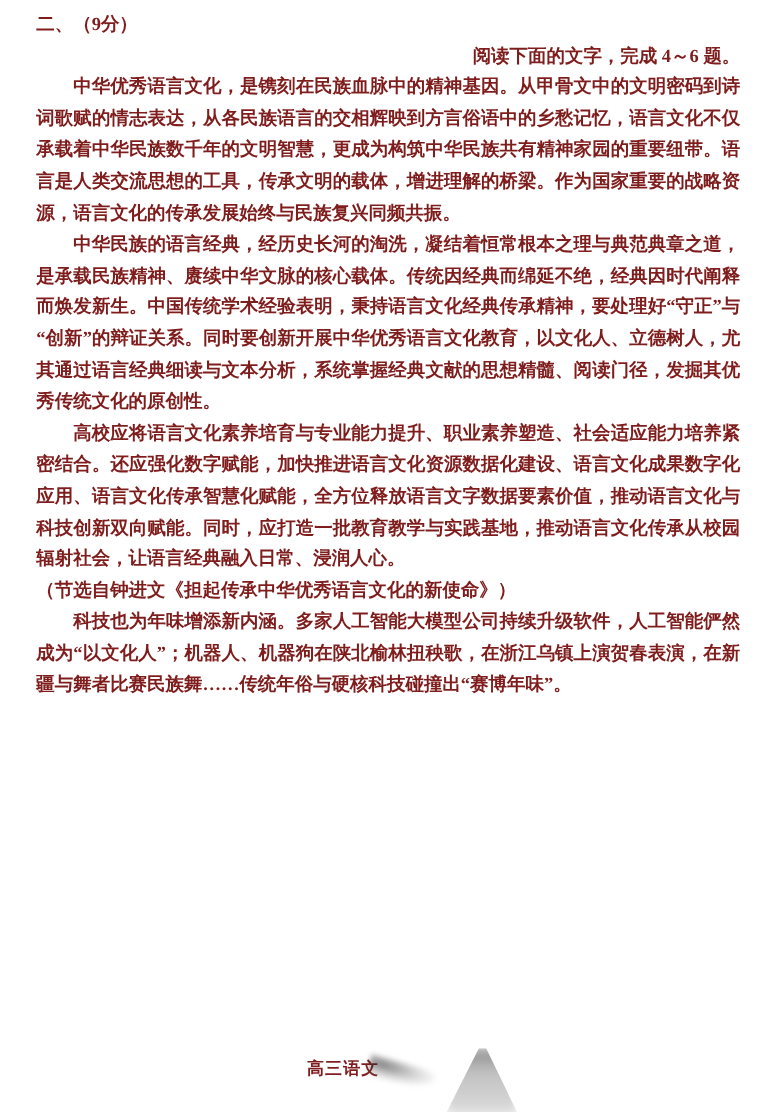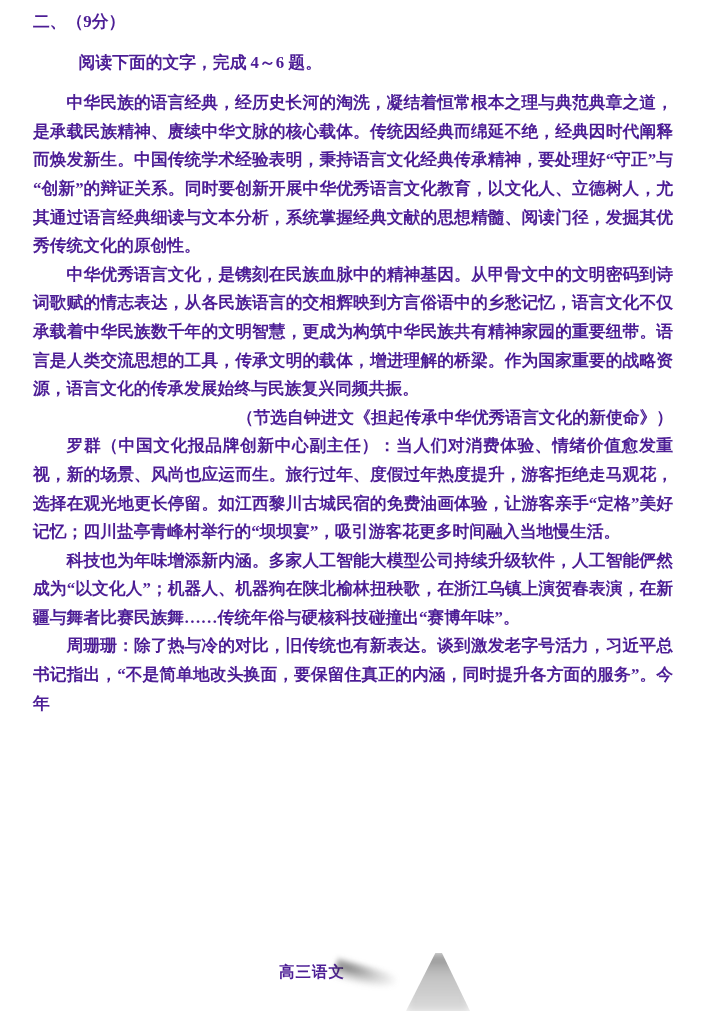"二、（9分）" .page { color: #4c1d95 -> #7f1d1d }
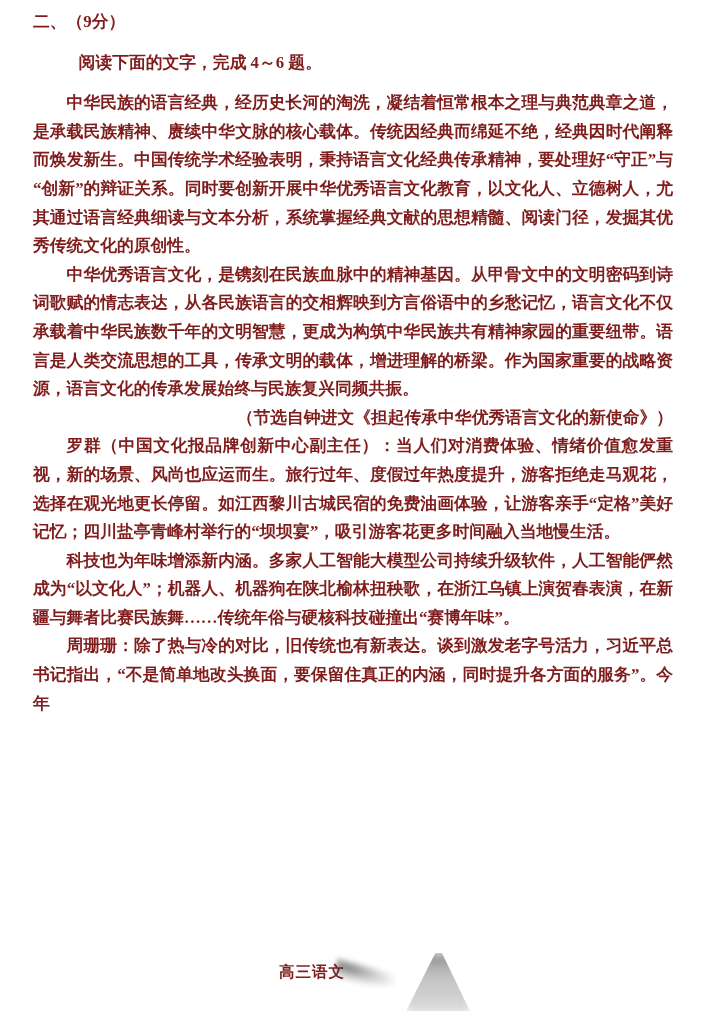"阅读下面的文字，完成 4～6 题。" .indent-line { margin: 12px -> 0; text-align: none -> right }
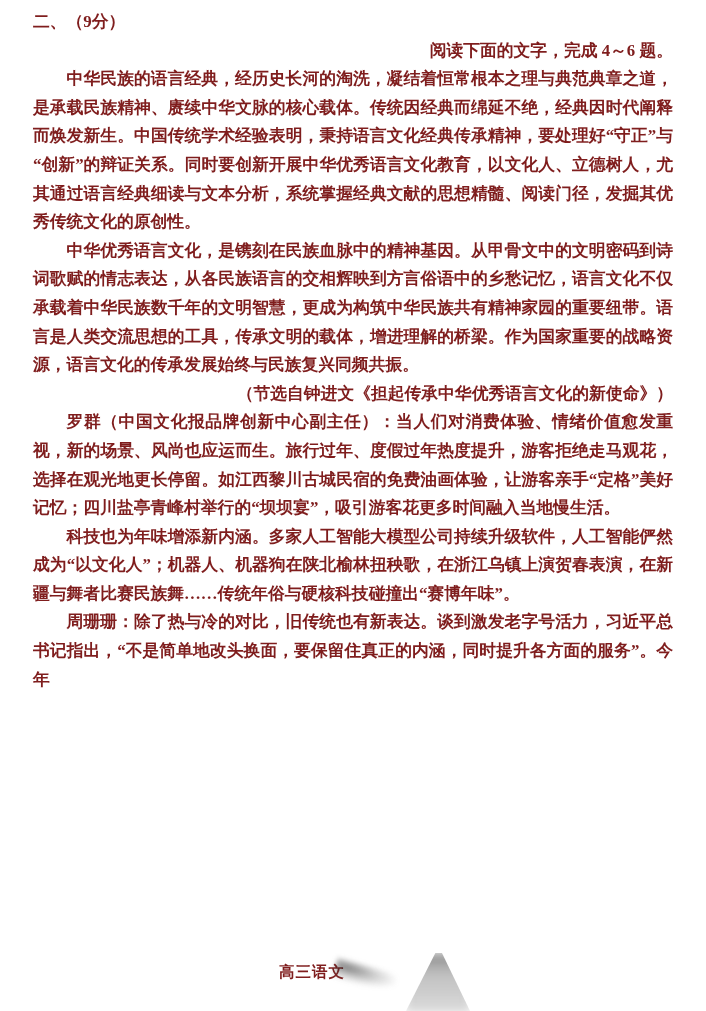"中华民族的语言经典，经历史长河的淘洗，凝结着恒常根本之理与典范典章之道，是承载民" p.para { order: before "中华优秀语言文化，是镌刻在民族血脉中的精神基因。从甲骨文中的文明密码到诗词歌赋的" -> after "中华优秀语言文化，是镌刻在民族血脉中的精神基因。从甲骨文中的文明密码到诗词歌赋的" }
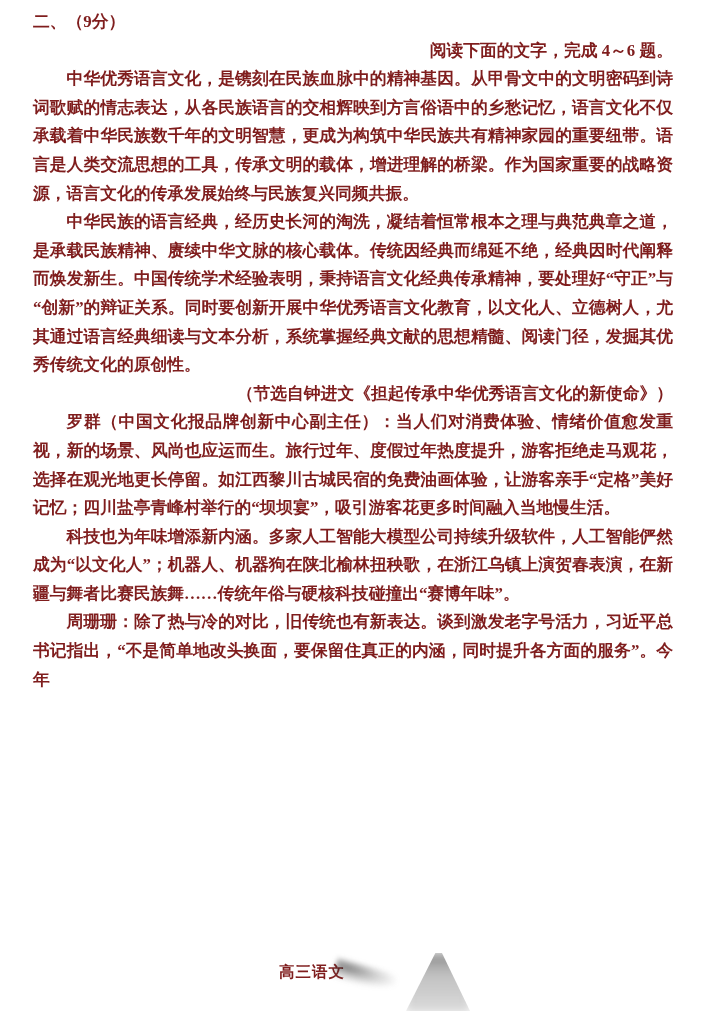"高校应将语言文化素养培育与专业能力提升、职业素养塑造、社会适应能力培养紧密结合。" p.para { html: none -> <p>高校应将语言文化素养培育与专业能力提升、职业素养塑造、社会适应能力培养紧密结合。还应强化数字赋能，加快推进语言文化资源数据化建设、语言文化成果数字化应用、语言文化传承智慧化赋能，全方位释放语言文字数据要素价值，推动语言文化与科技创新双向赋能。同时，应打造一批教育教学与实践基地，推动语言文化传承从校园辐射社会，让语言经典融入日常、浸润人心。</p> }
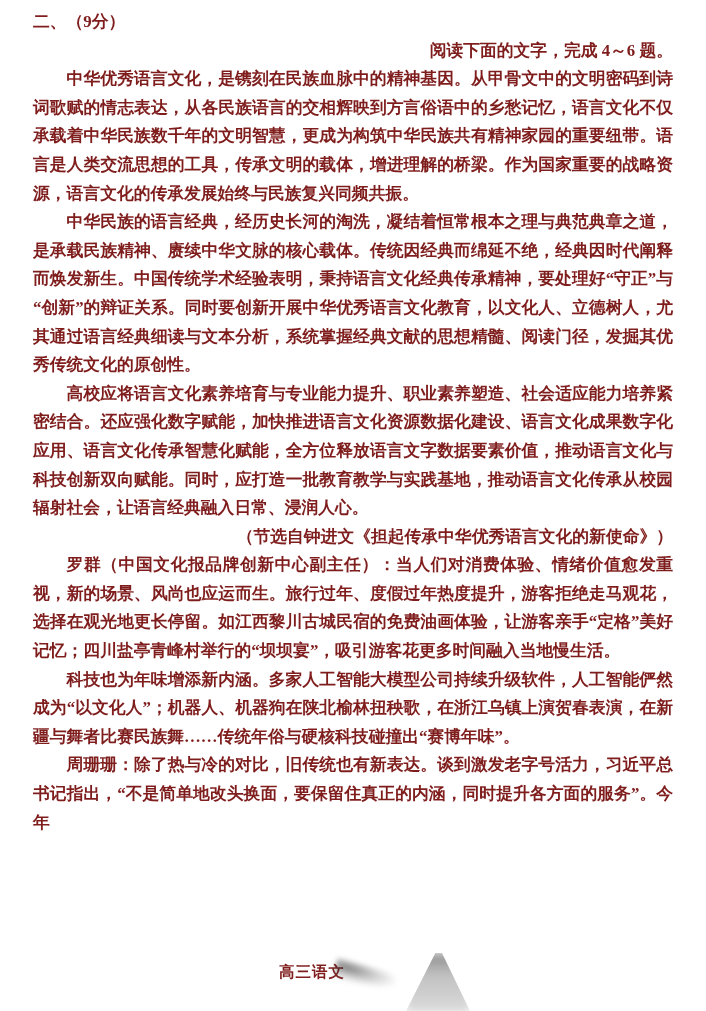"（节选自钟进文《担起传承中华优秀语言文化的新使命》）" .attribution { text-align: right -> none }
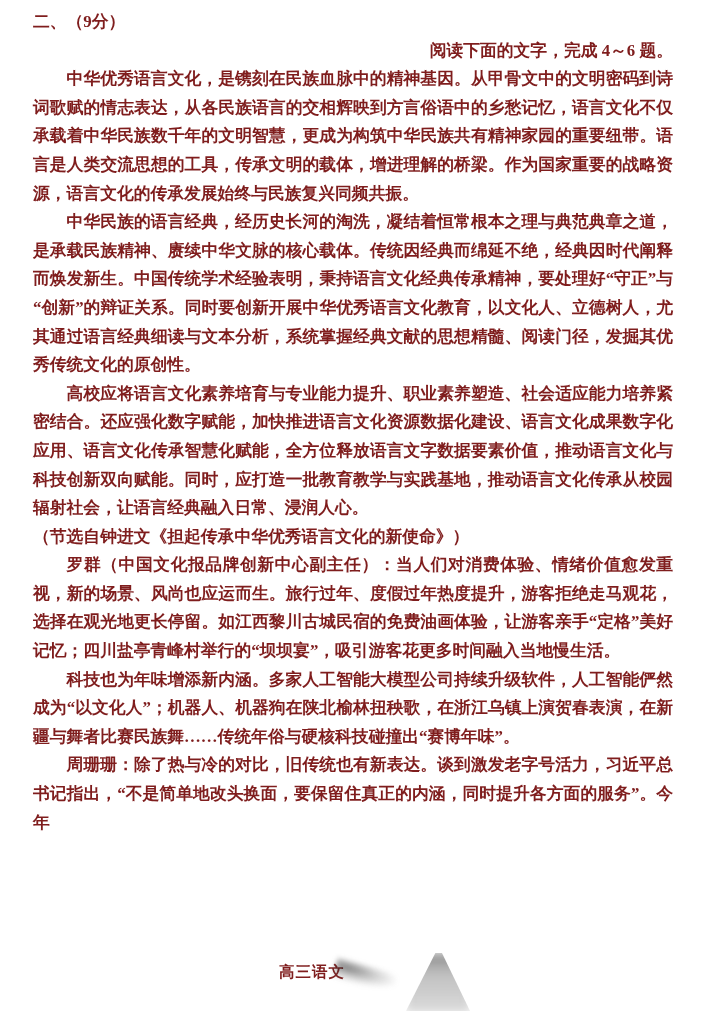"罗群（中国文化报品牌创新中心副主任）：当人们对消费体验、情绪价值愈发重视，新的场" p.para { html: <p>罗群（中国文化报品牌创新中心副主任）：当人们对消费体验、情绪价值愈发重视，新的场景、风尚也应运而生。旅行过年、度假过年热度提升，游客拒绝走马观花，选择在观光地更长停留。如江西黎川古城民宿的免费油画体验，让游客亲手“定格”美好记忆；四川盐亭青峰村举行的“坝坝宴”，吸引游客花更多时间融入当地慢生活。</p> -> none }
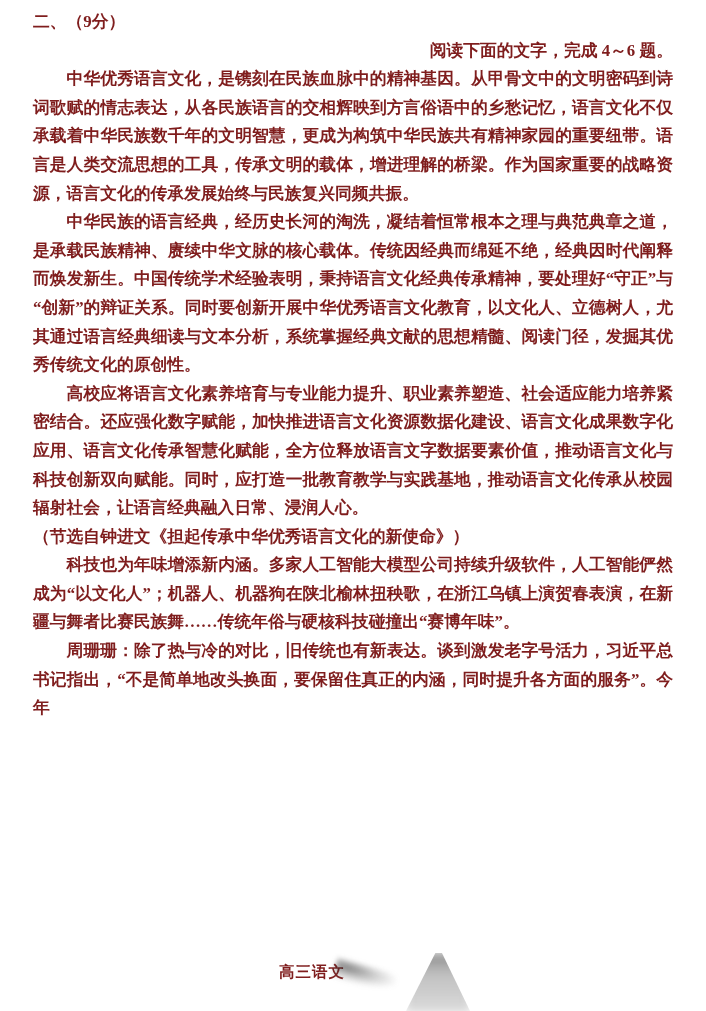"周珊珊：除了热与冷的对比，旧传统也有新表达。谈到激发老字号活力，习近平总书记指出" p.para { html: <p>周珊珊：除了热与冷的对比，旧传统也有新表达。谈到激发老字号活力，习近平总书记指出，“不是简单地改头换面，要保留住真正的内涵，同时提升各方面的服务”。今年</p> -> none }
